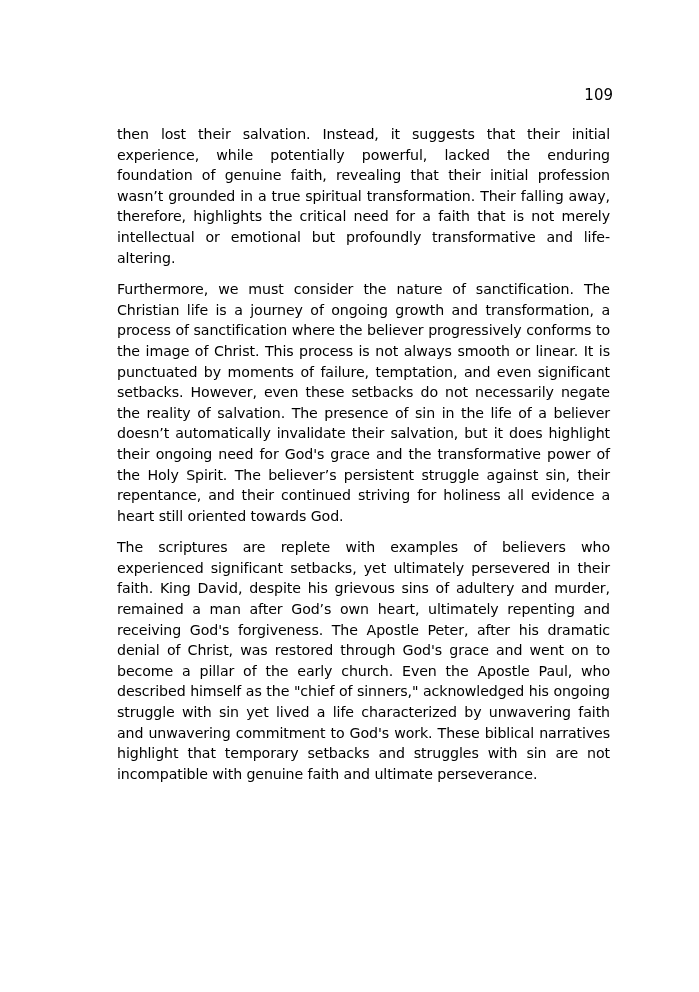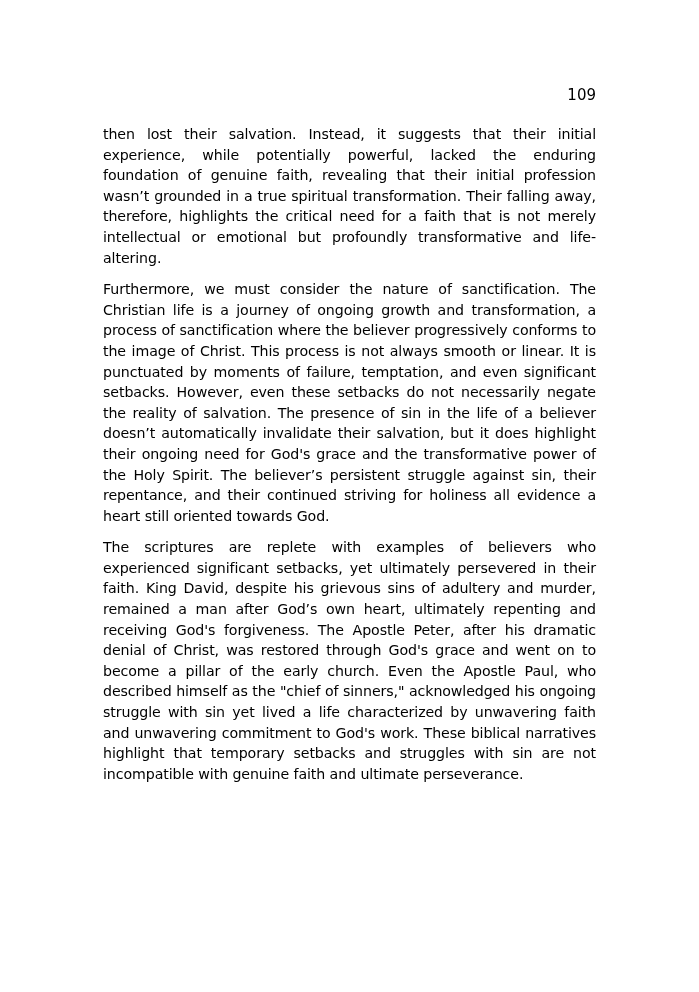"109" .page-number { right: 103px -> 86px }
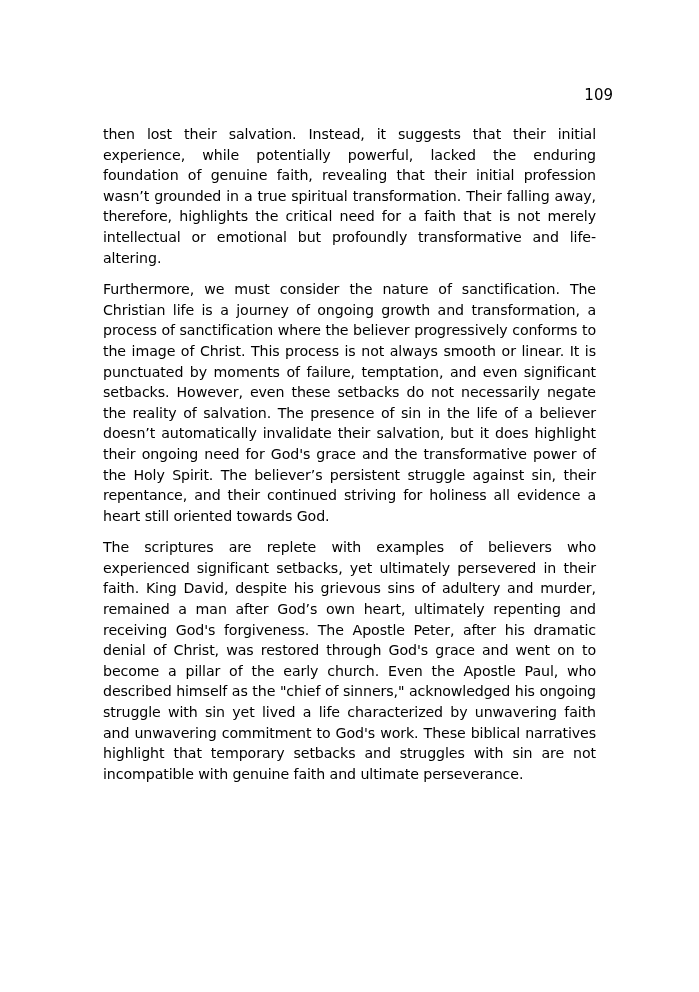"then lost their salvation. Instead," .content { left: 103px -> 117px }
